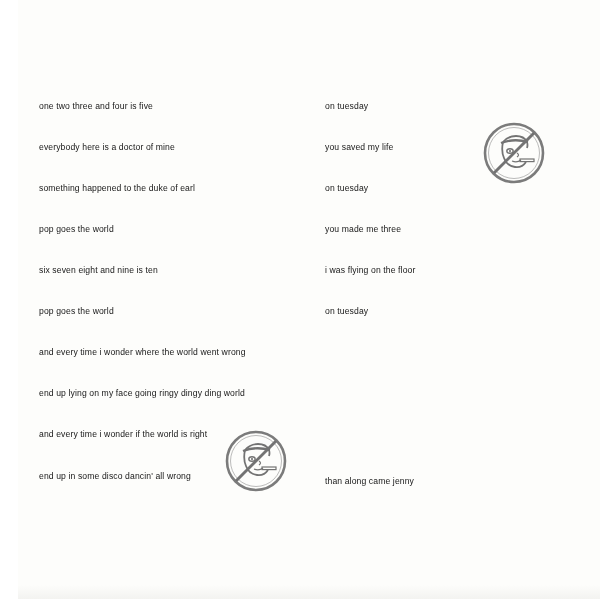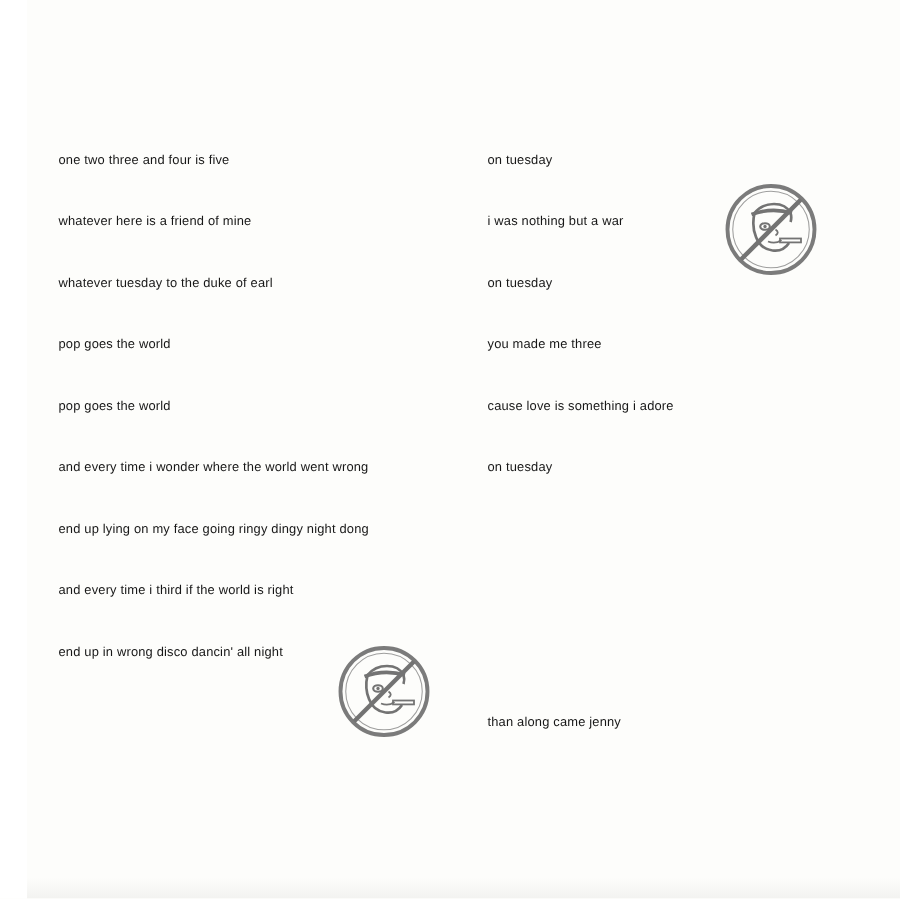"whatever here is a friend" span.line { text: whatever here is a friend -> everybody here is a doctor }
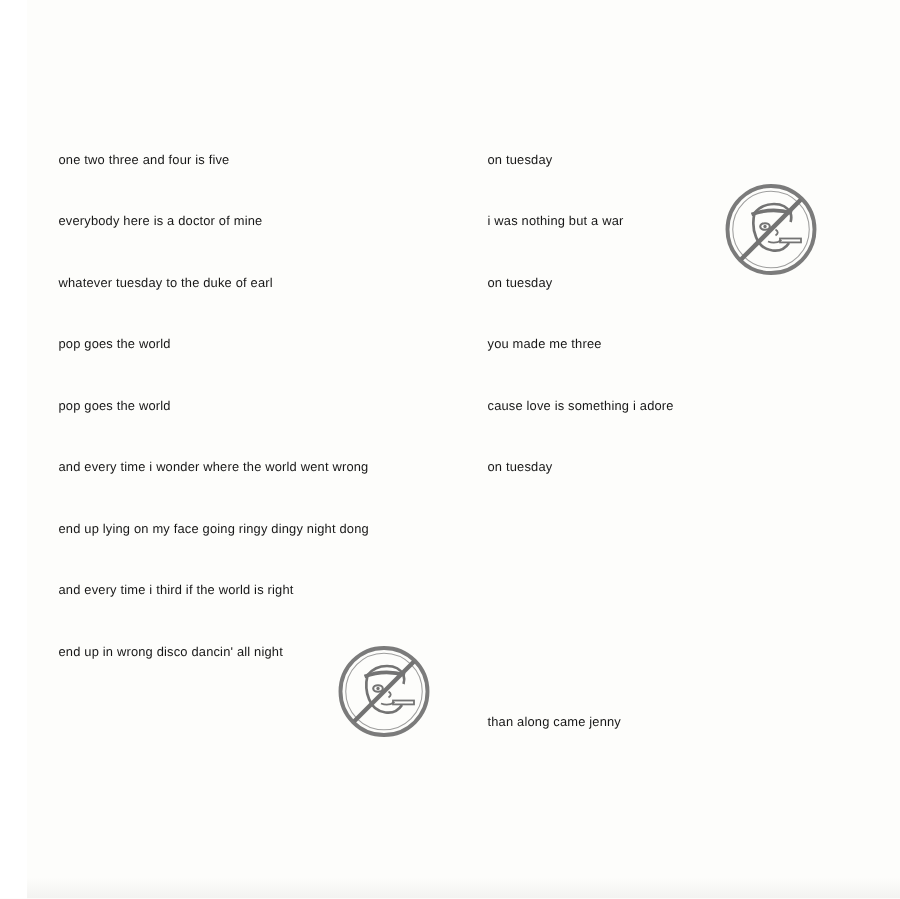"you saved my life" span.line { html: none -> <span>you saved my life</span> }
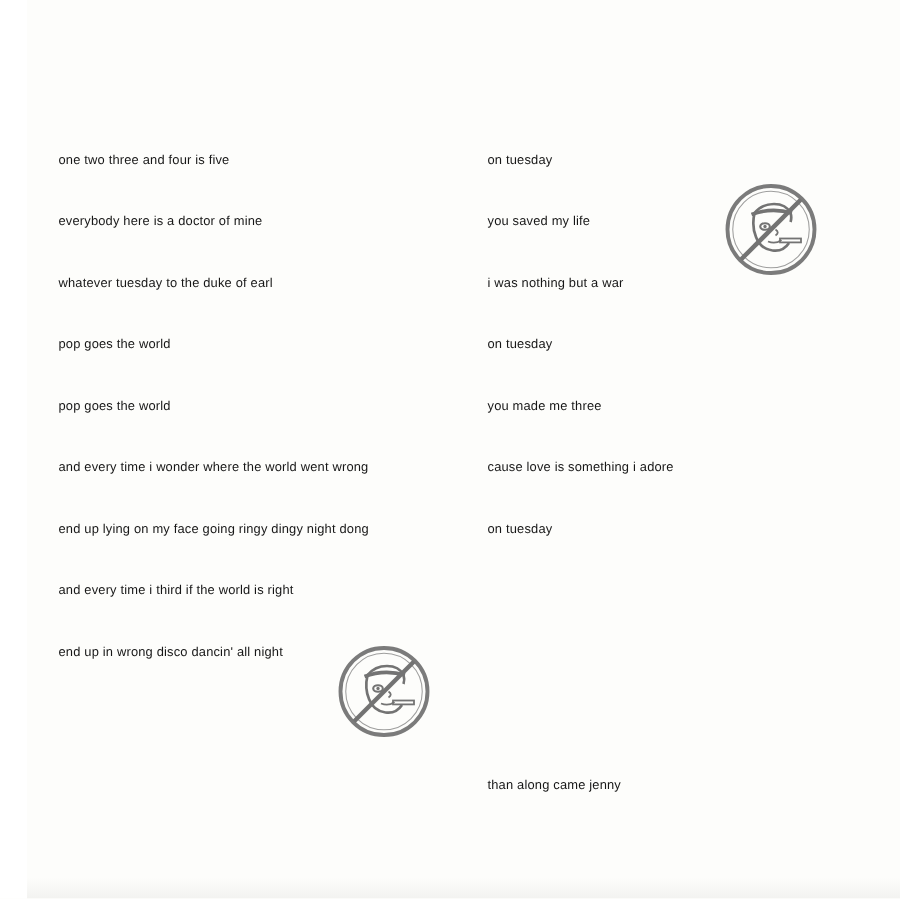"whatever tuesday to the duke" span.line { text: whatever tuesday -> something happened }
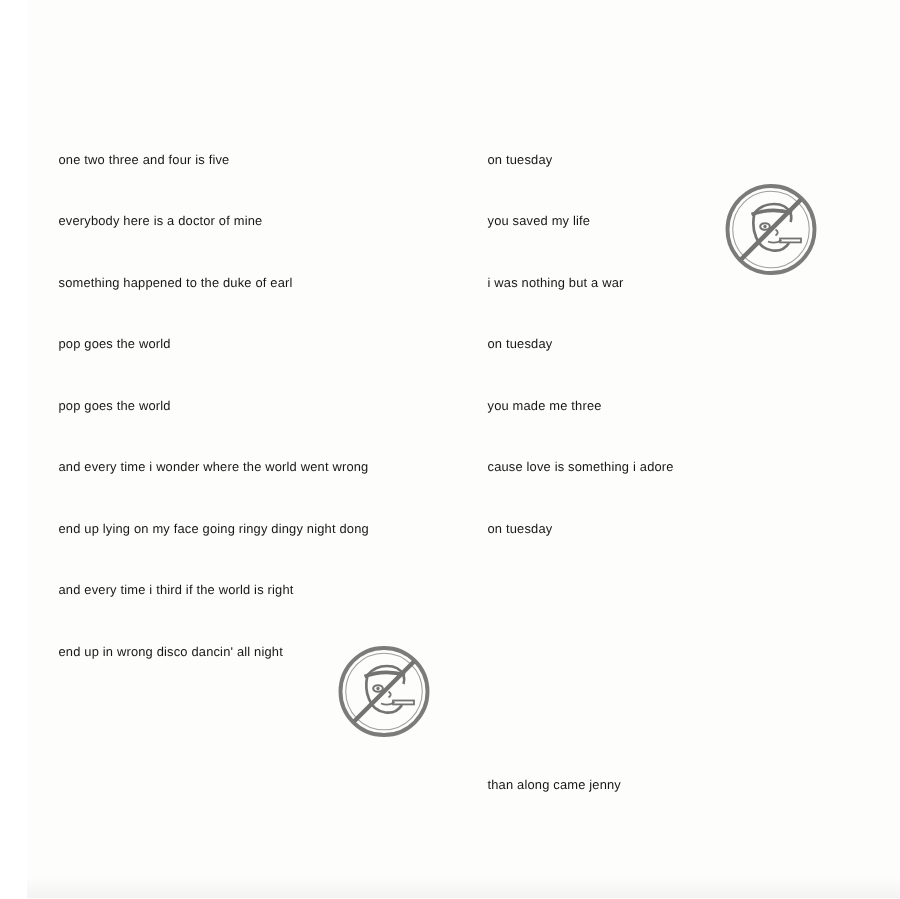"i was nothing but a" span.line { html: <span>i was nothing but a war</span> -> none }
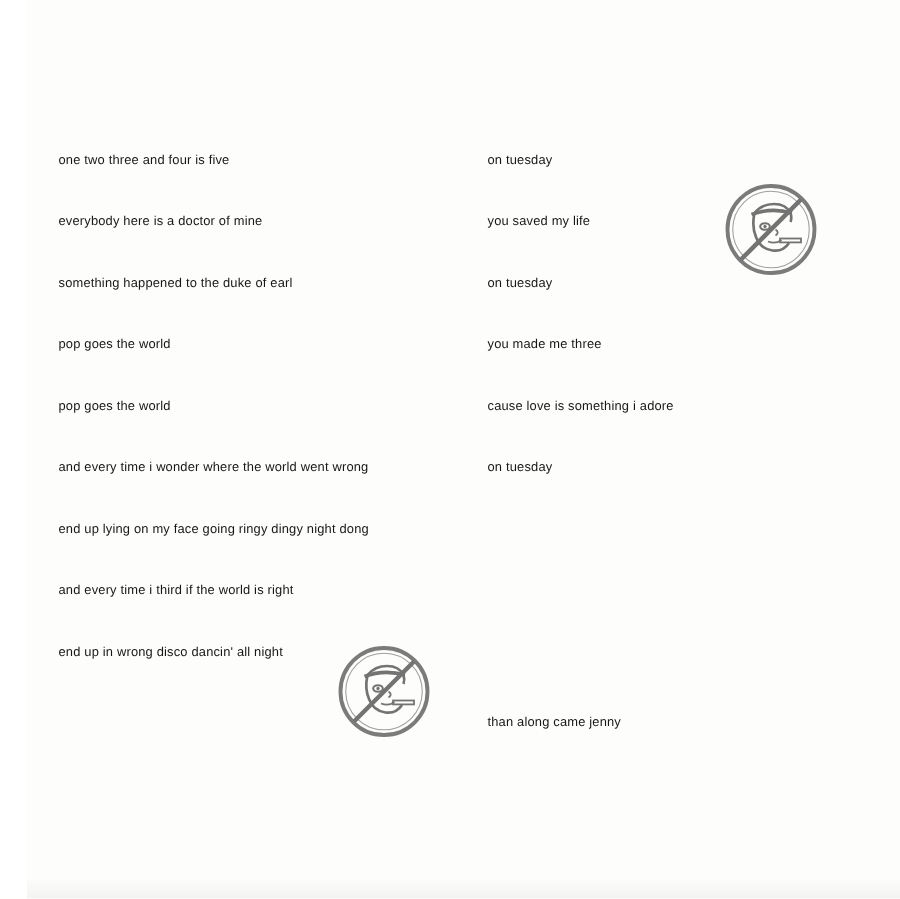"six seven eight and nine" span.line { html: none -> <span>six seven eight and nine is ten</span> }
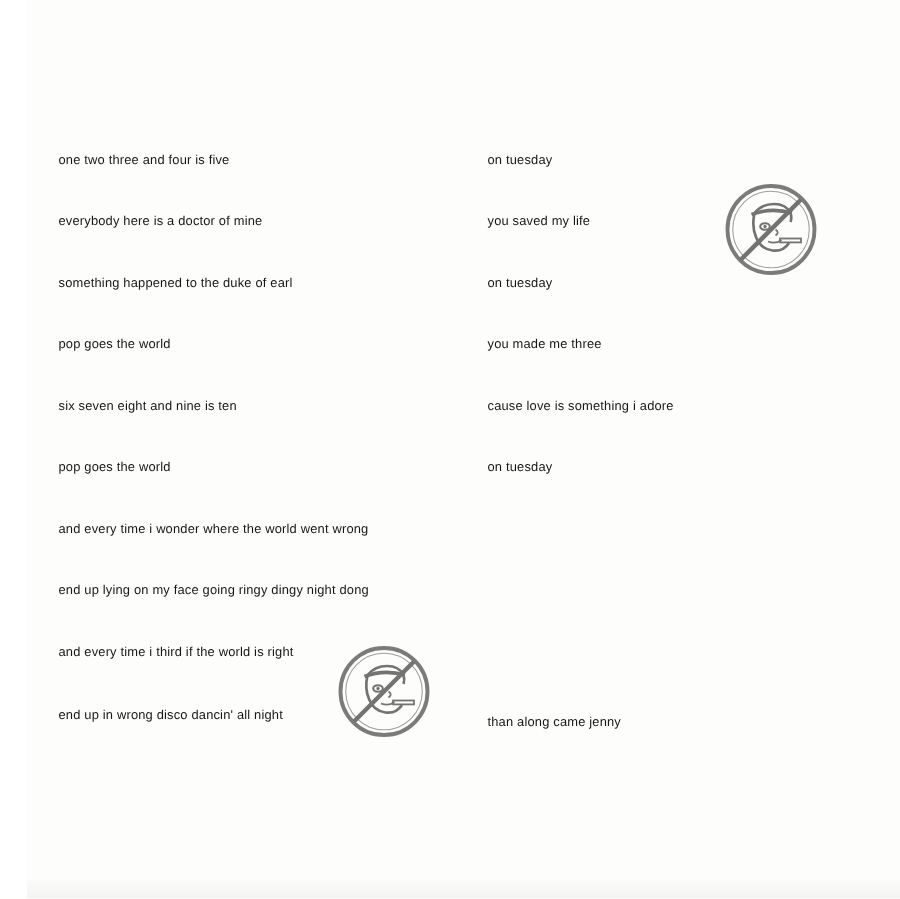"i was flying on the" span.line { html: none -> <span>i was flying on the floor</span> }
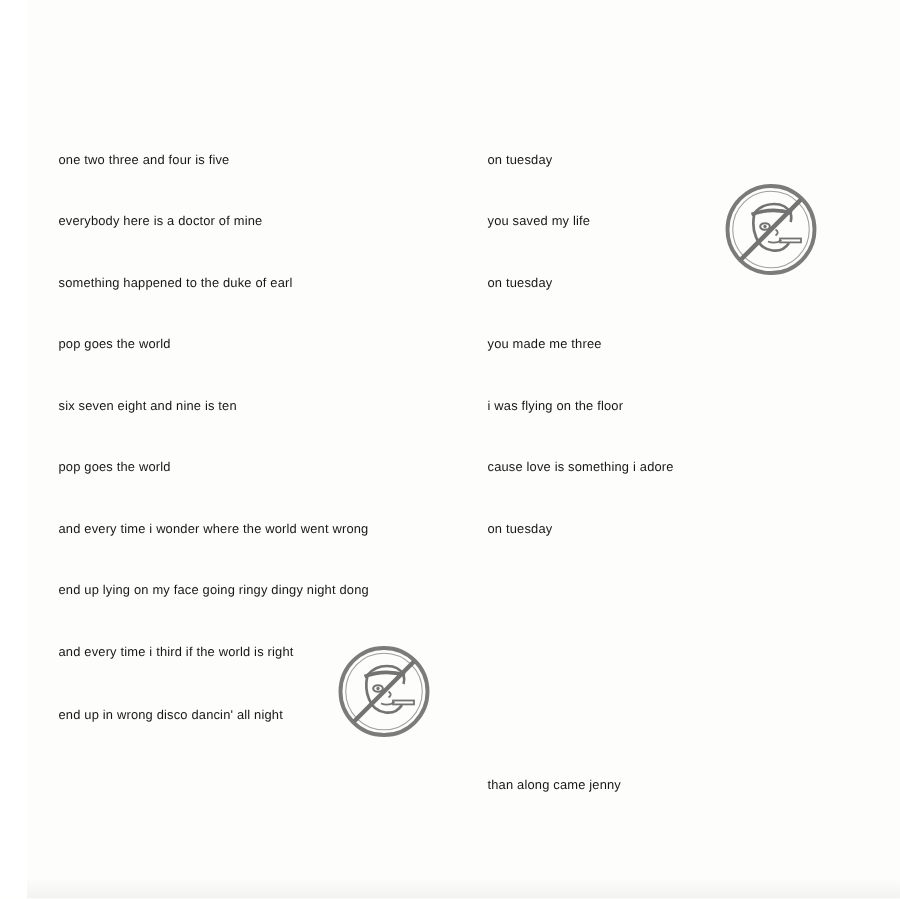"cause love is something i" span.line { html: <span>cause love is something i adore</span> -> none }
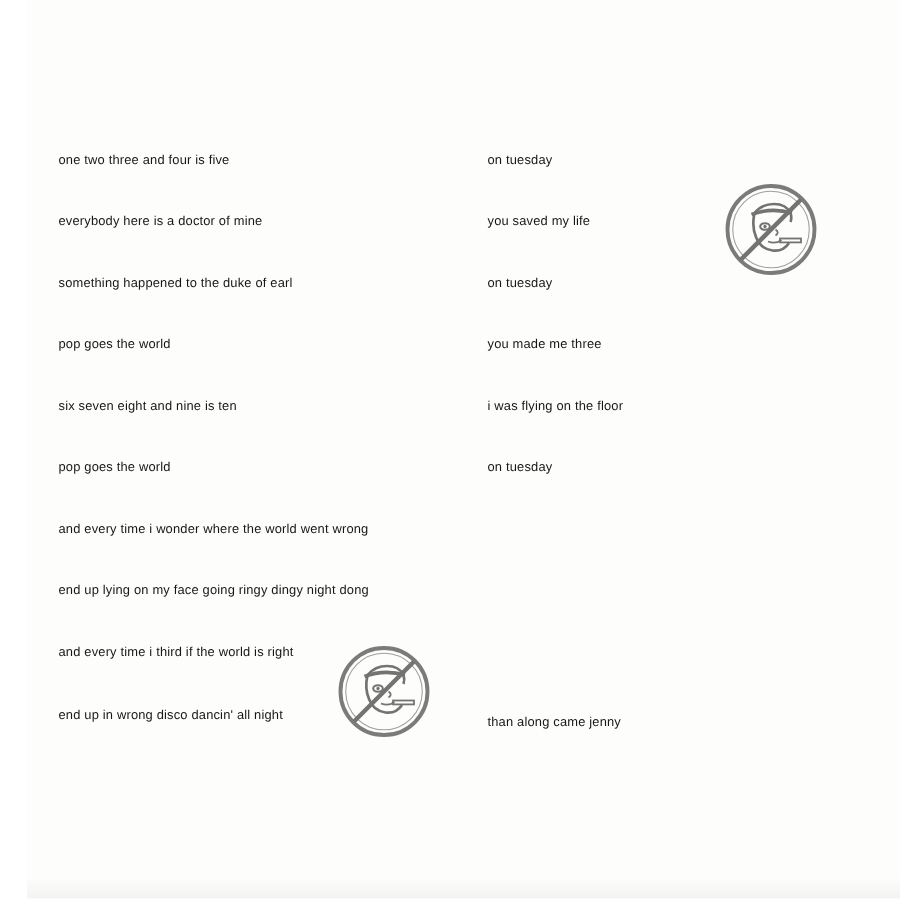"end up lying on my" span.line { text: night dong -> ding world }
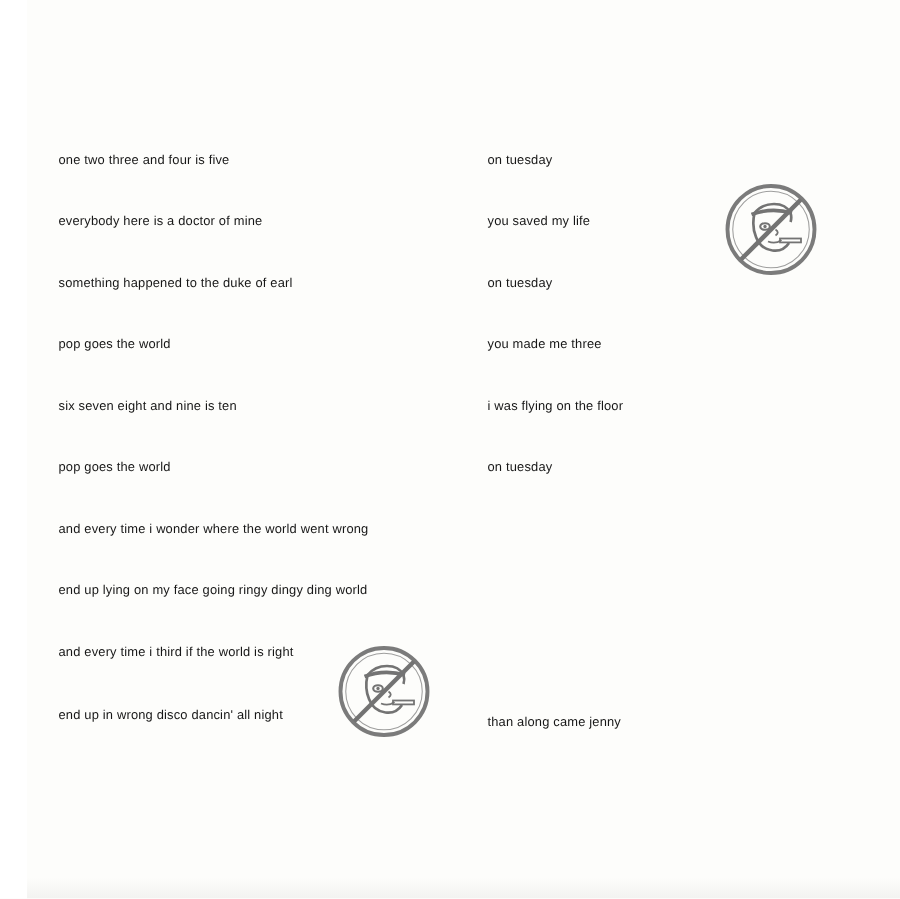"and every time i third" span.line { text: third -> wonder }
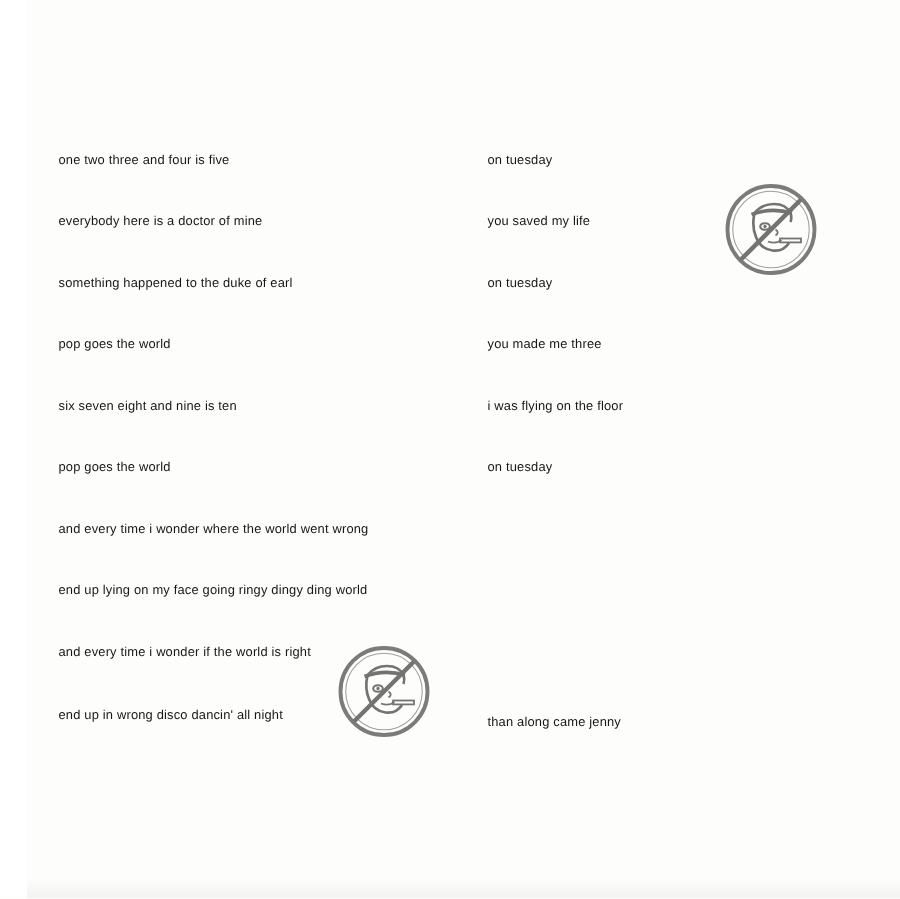"end up in wrong disco" span.line { text: wrong disco dancin' all night -> some disco dancin' all wrong }
